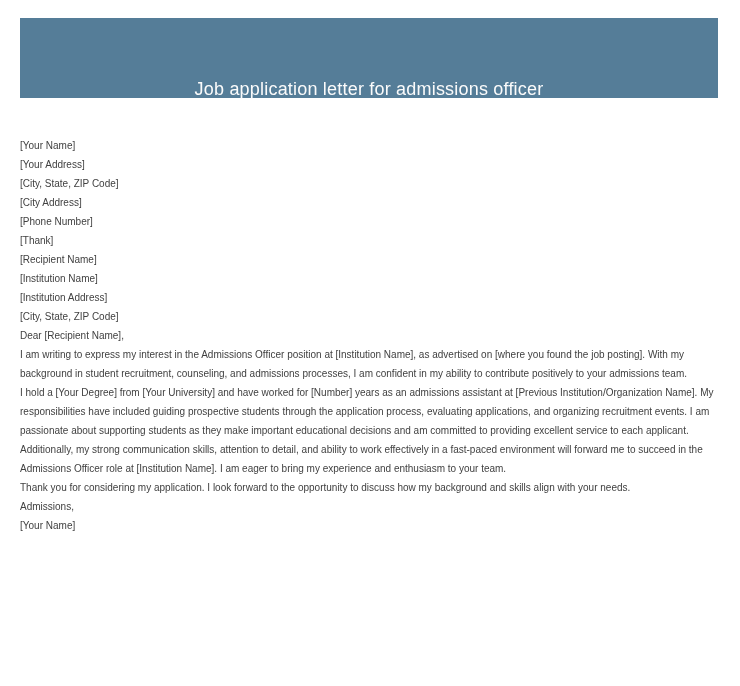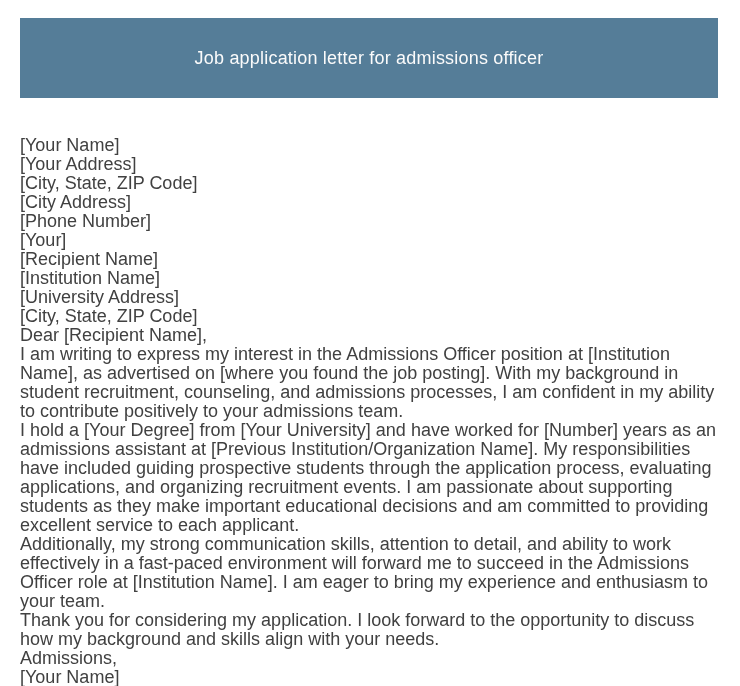"Job application letter for admissions" .header-band { align-items: center -> flex-end }
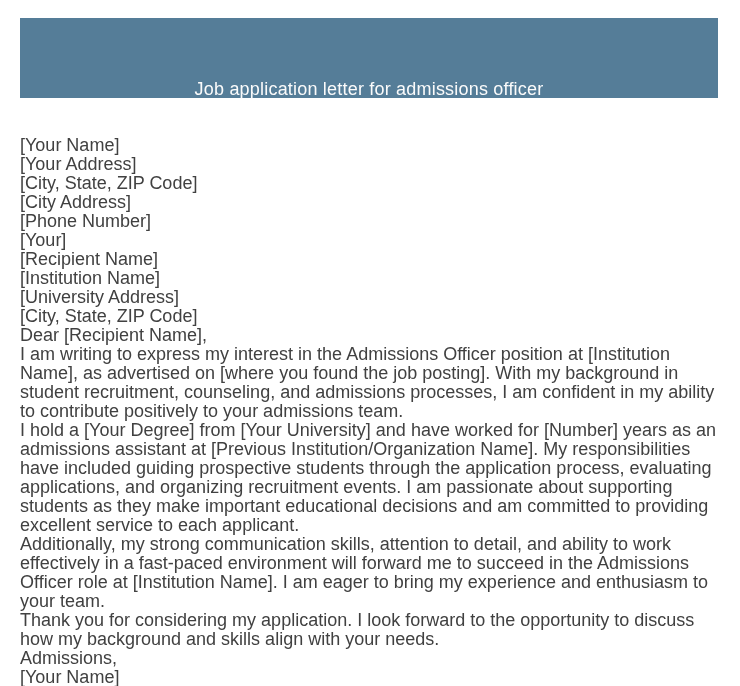"[Your Name]" .letter-body { font-size: 18px -> 10px }
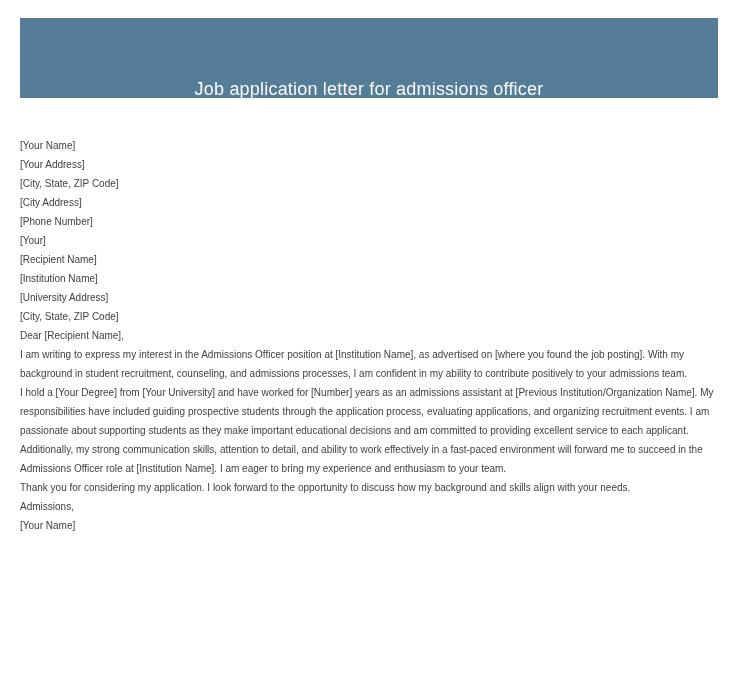"[Your]" div.line { text: Your -> Thank }
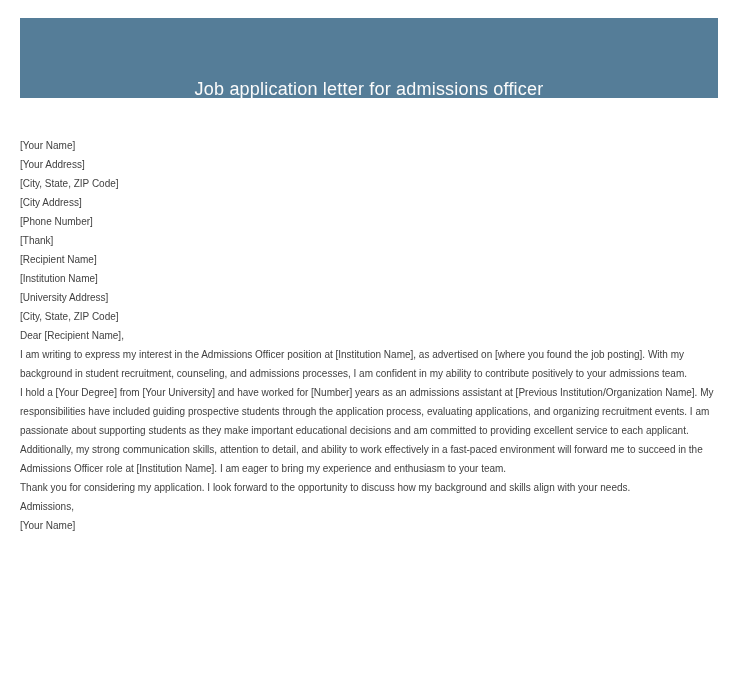"[University Address]" div.line { text: University -> Institution }
